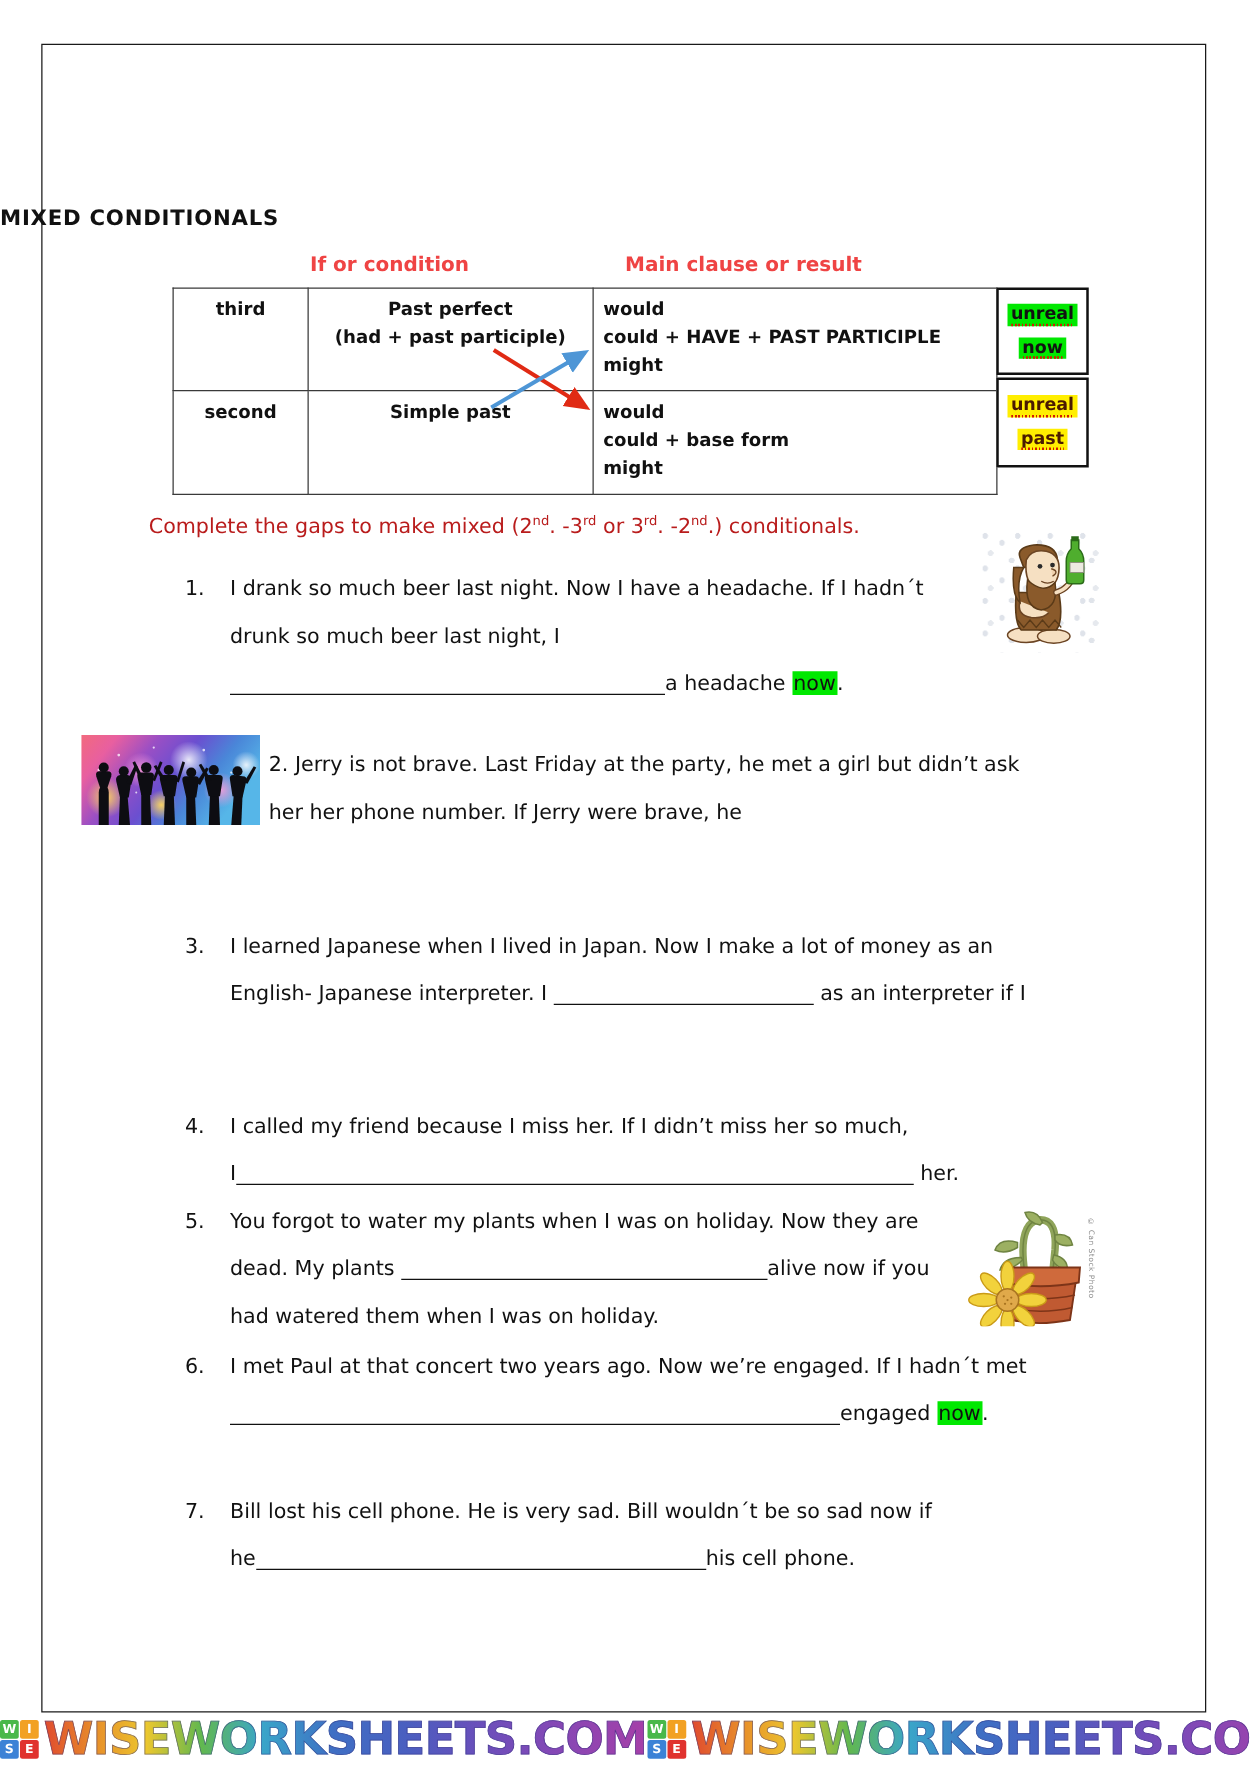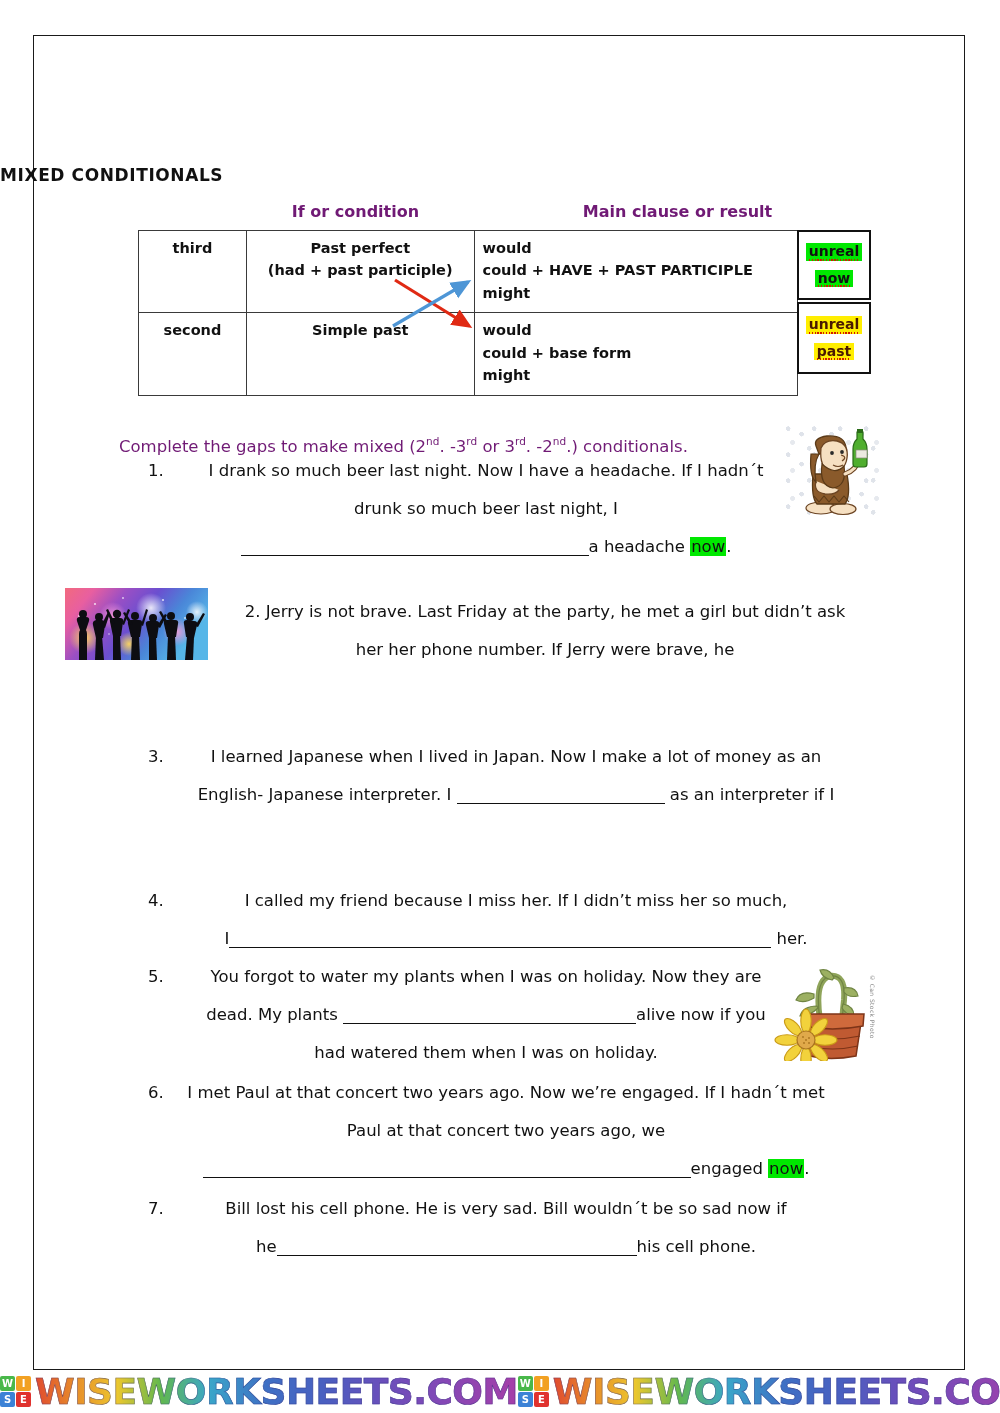"If or condition" .col-caption { color: #701a75 -> #ef4444; text-align: center -> none }
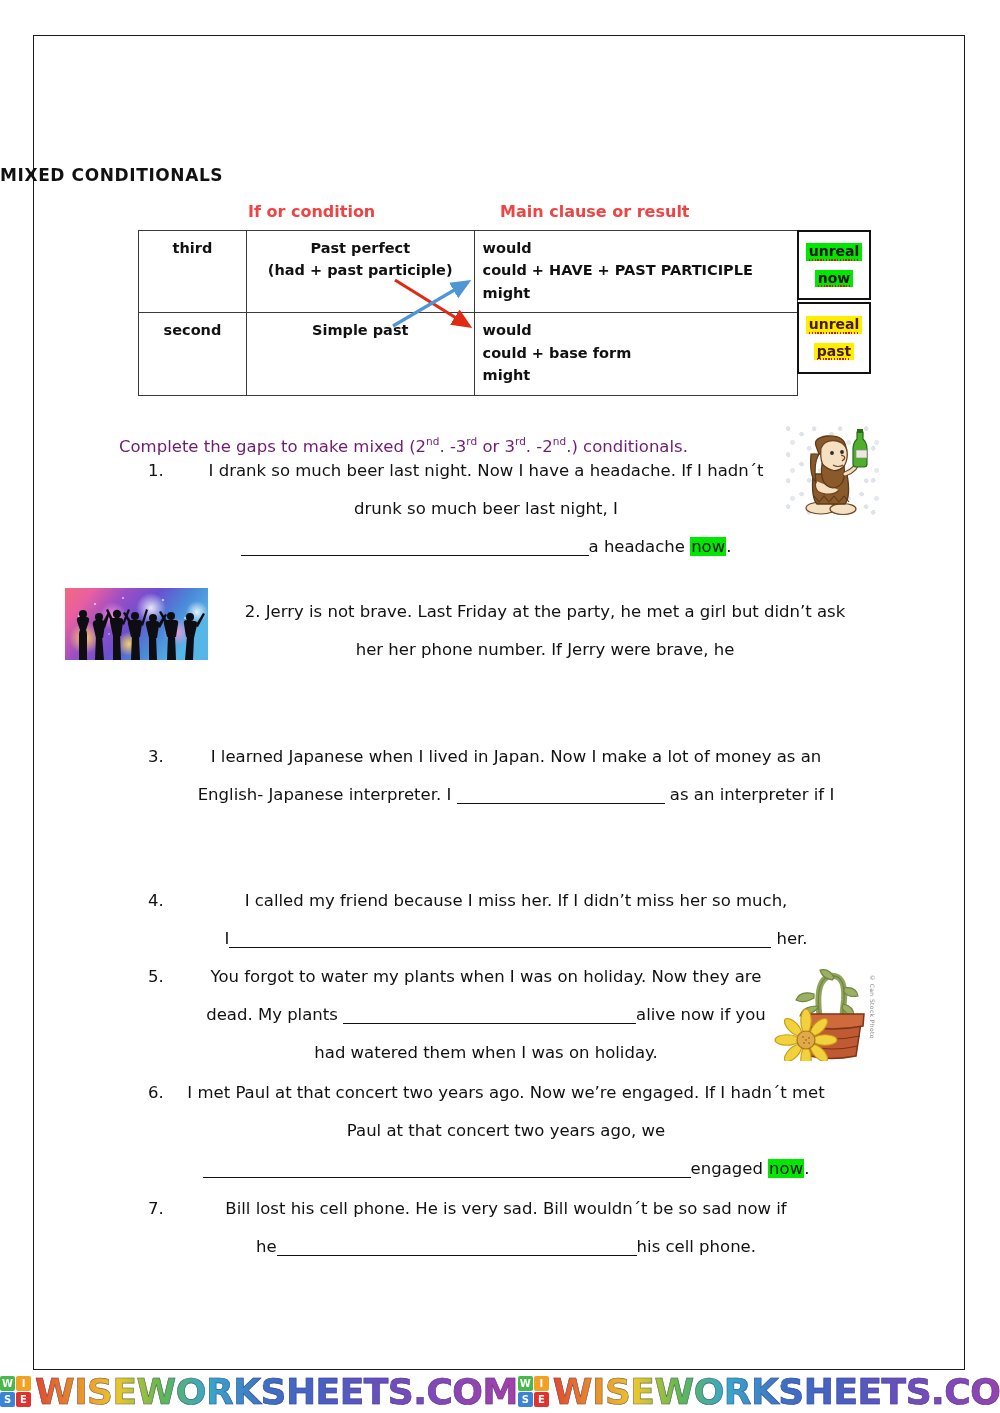"Complete the gaps to make" #instruction { color: #701a75 -> #b91c1c; top: 435px -> 411px }
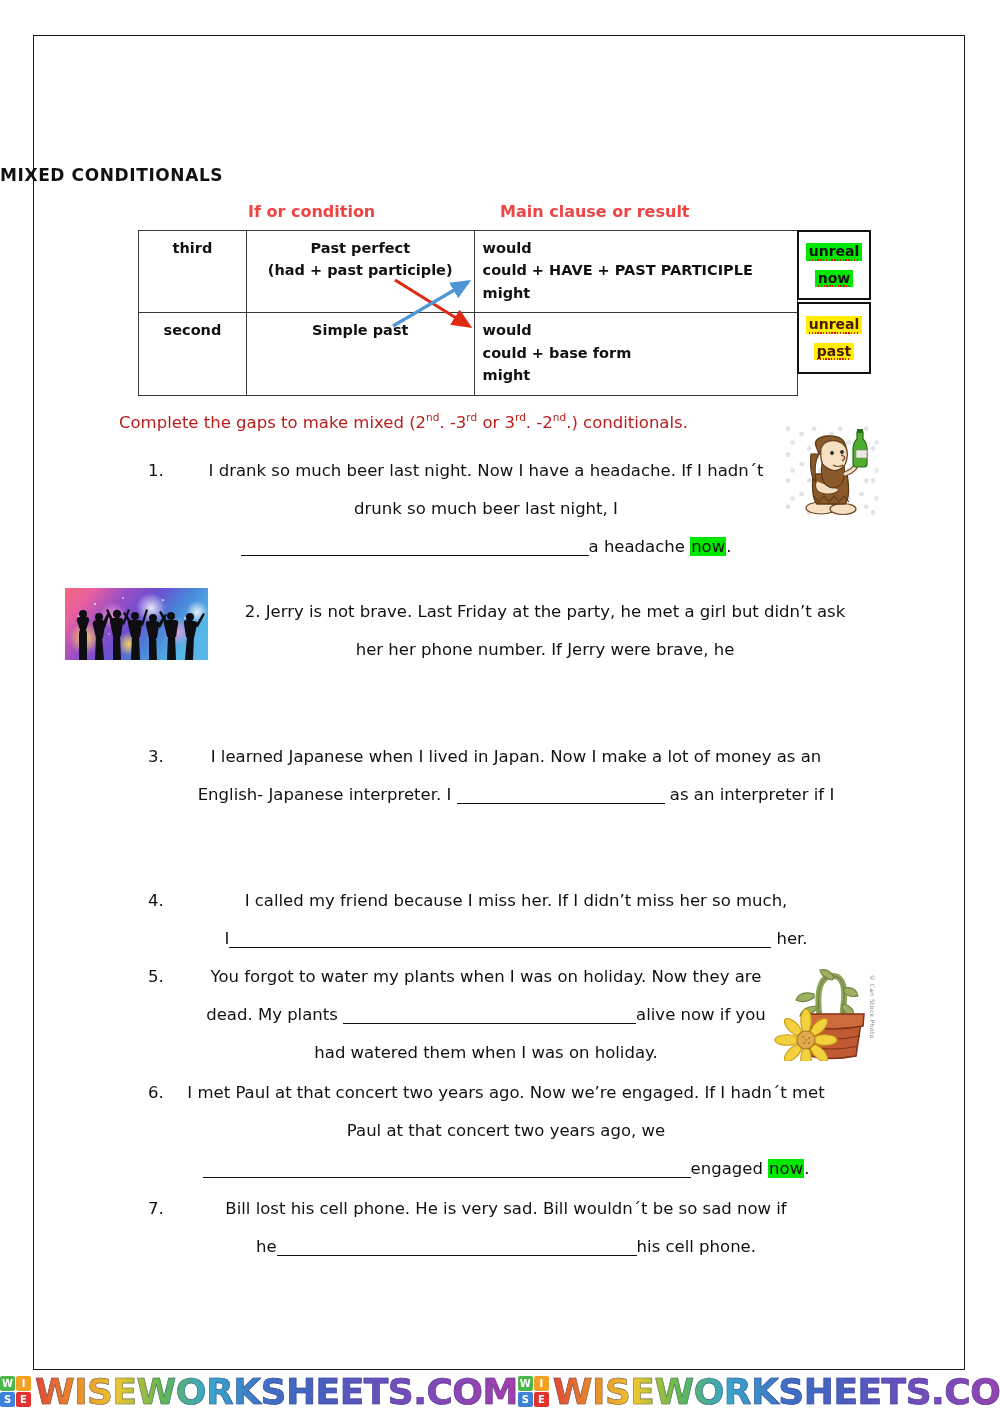"I drank so much beer" .item-body { text-align: center -> none }
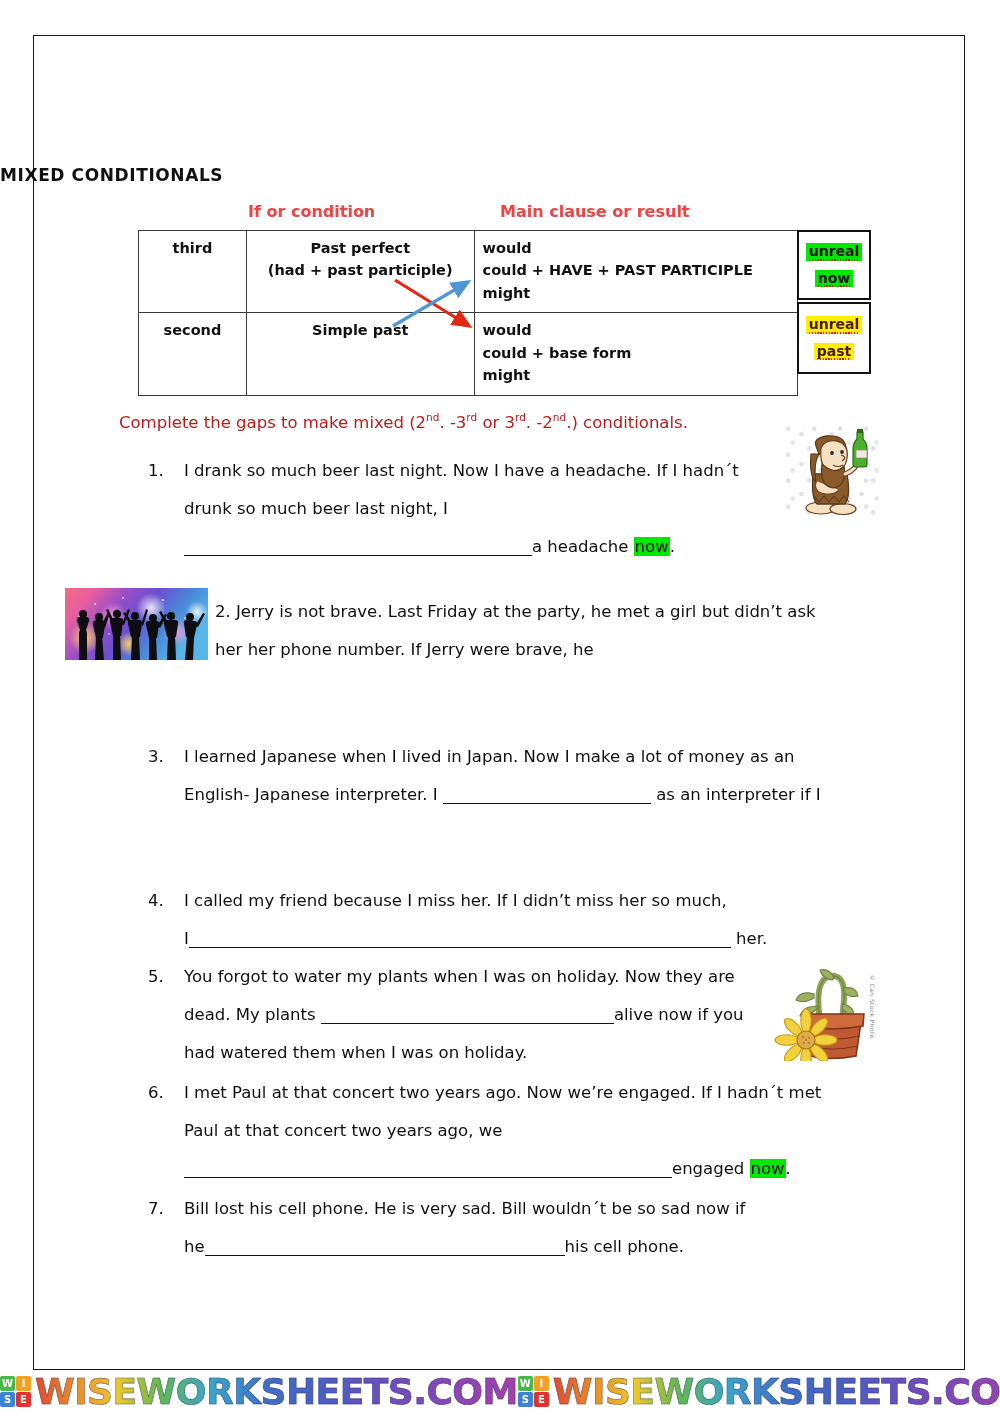"Paul at that concert two" div.item-line { html: <div>Paul at that concert two years ago, we</div> -> none }
